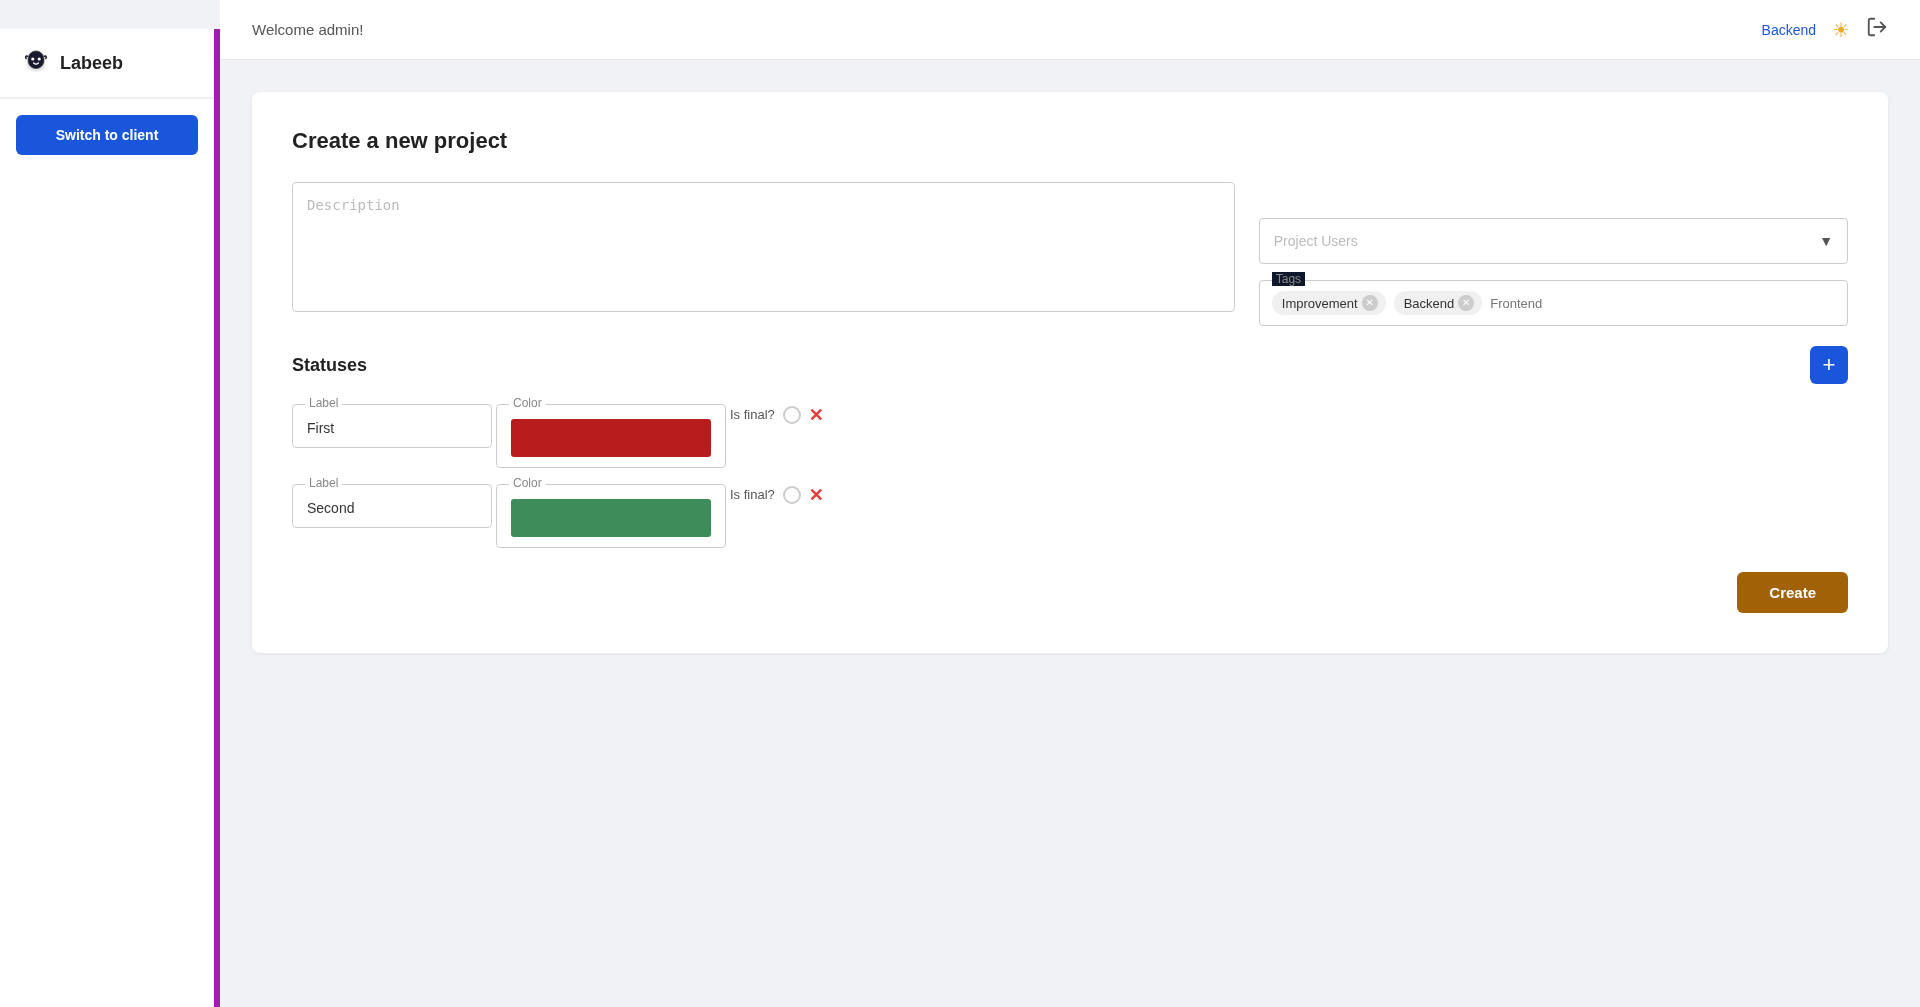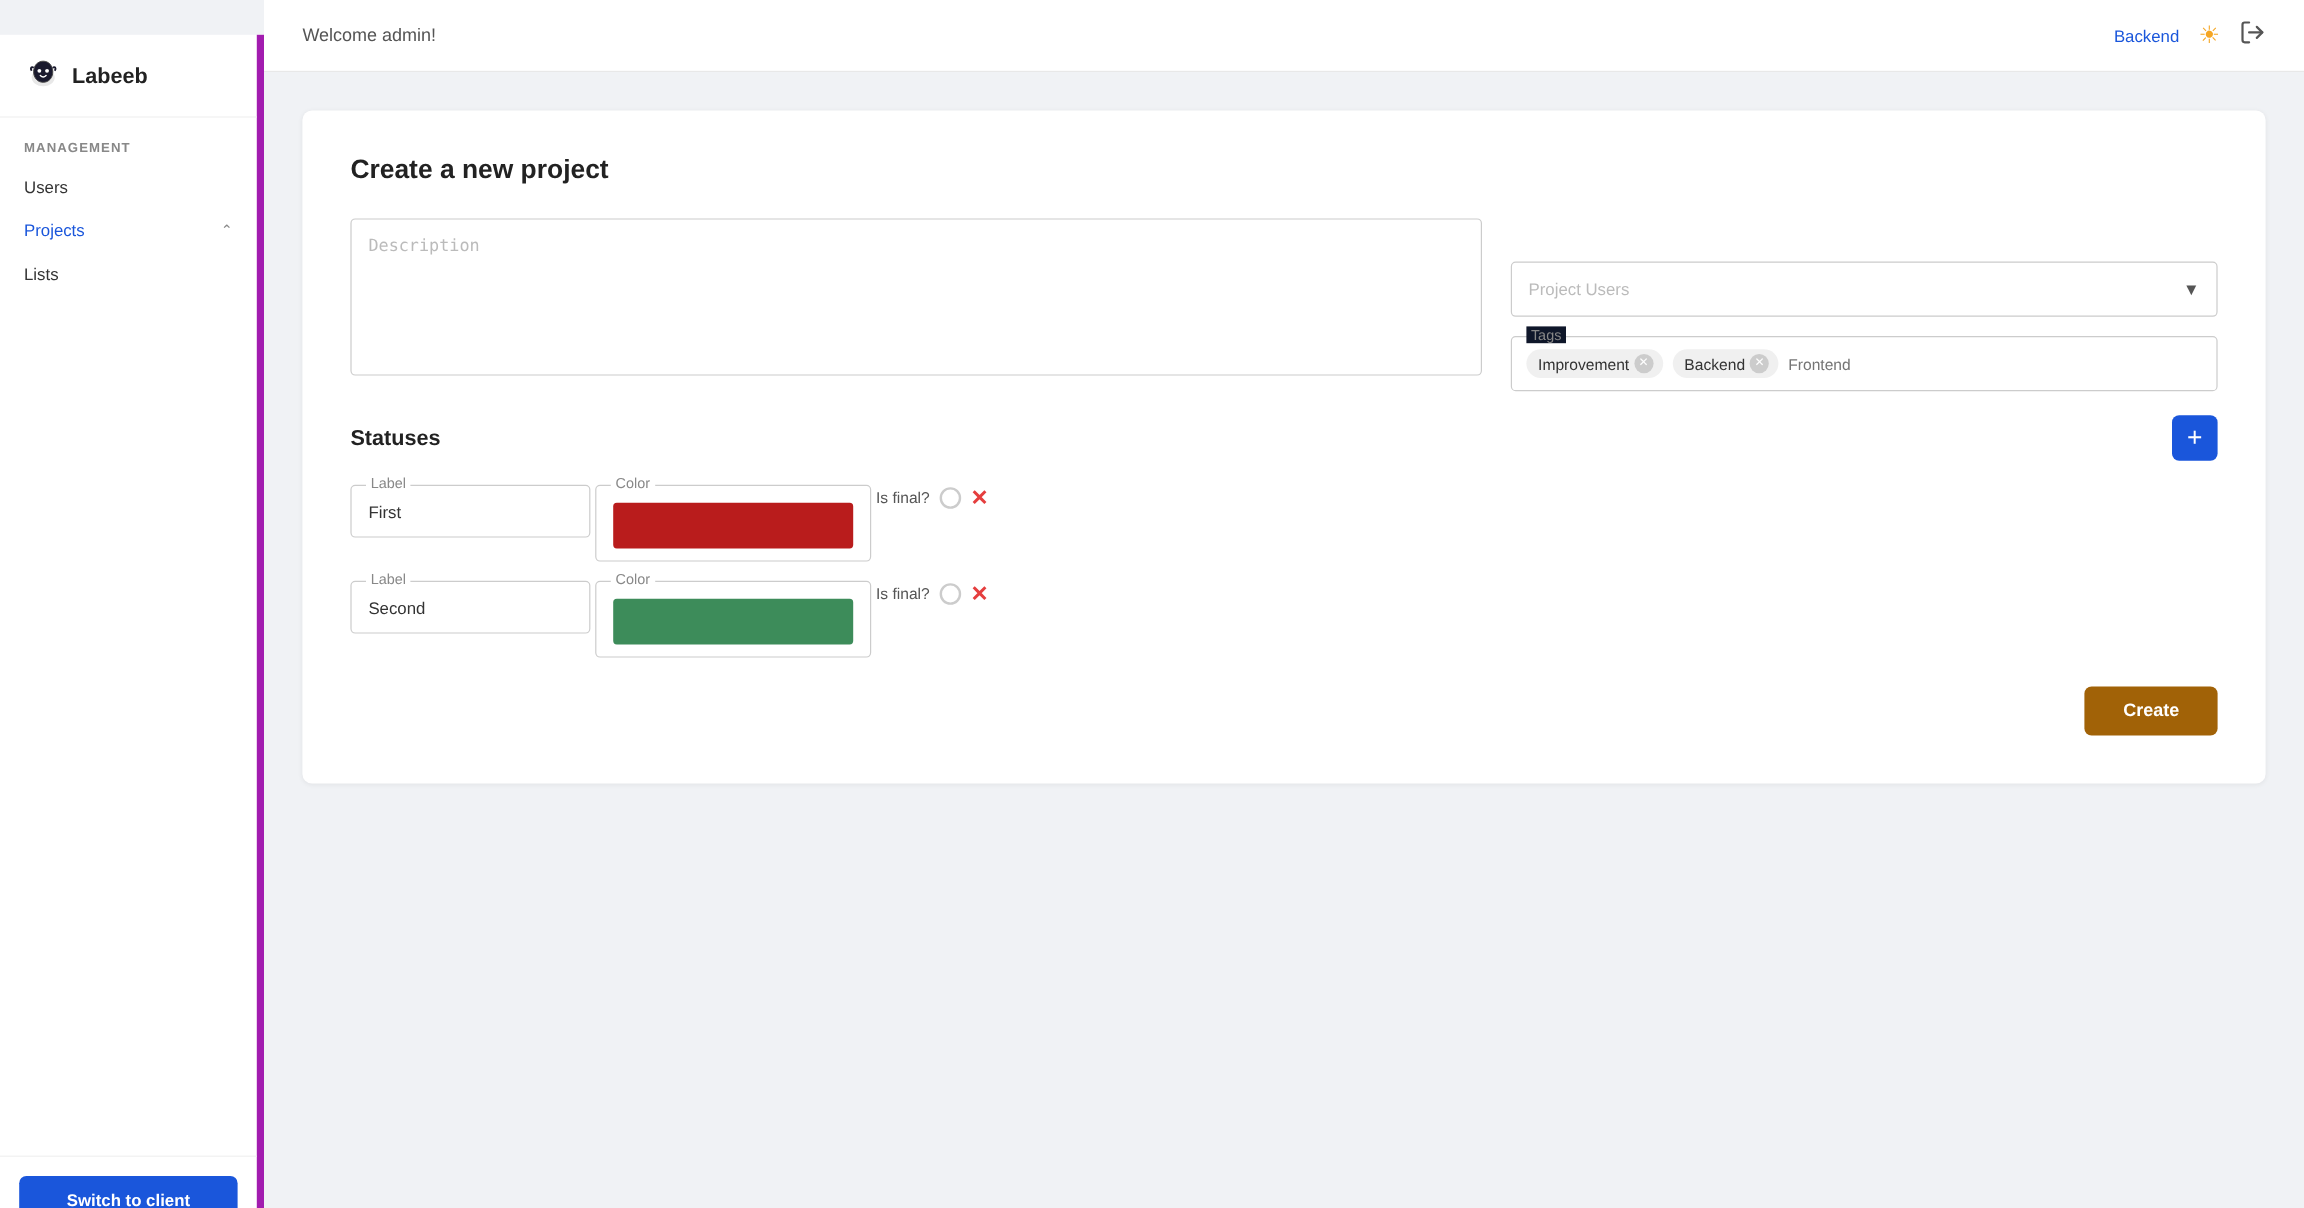"MANAGEMENT" div.sidebar-nav { html: <div> <div>MANAGEMENT</div> <div> <span>Users</span> </div> <div> <span>Projects</span> <span>⌃</span> </div> <div> <span>Lists</span> </div> </div> -> none }
